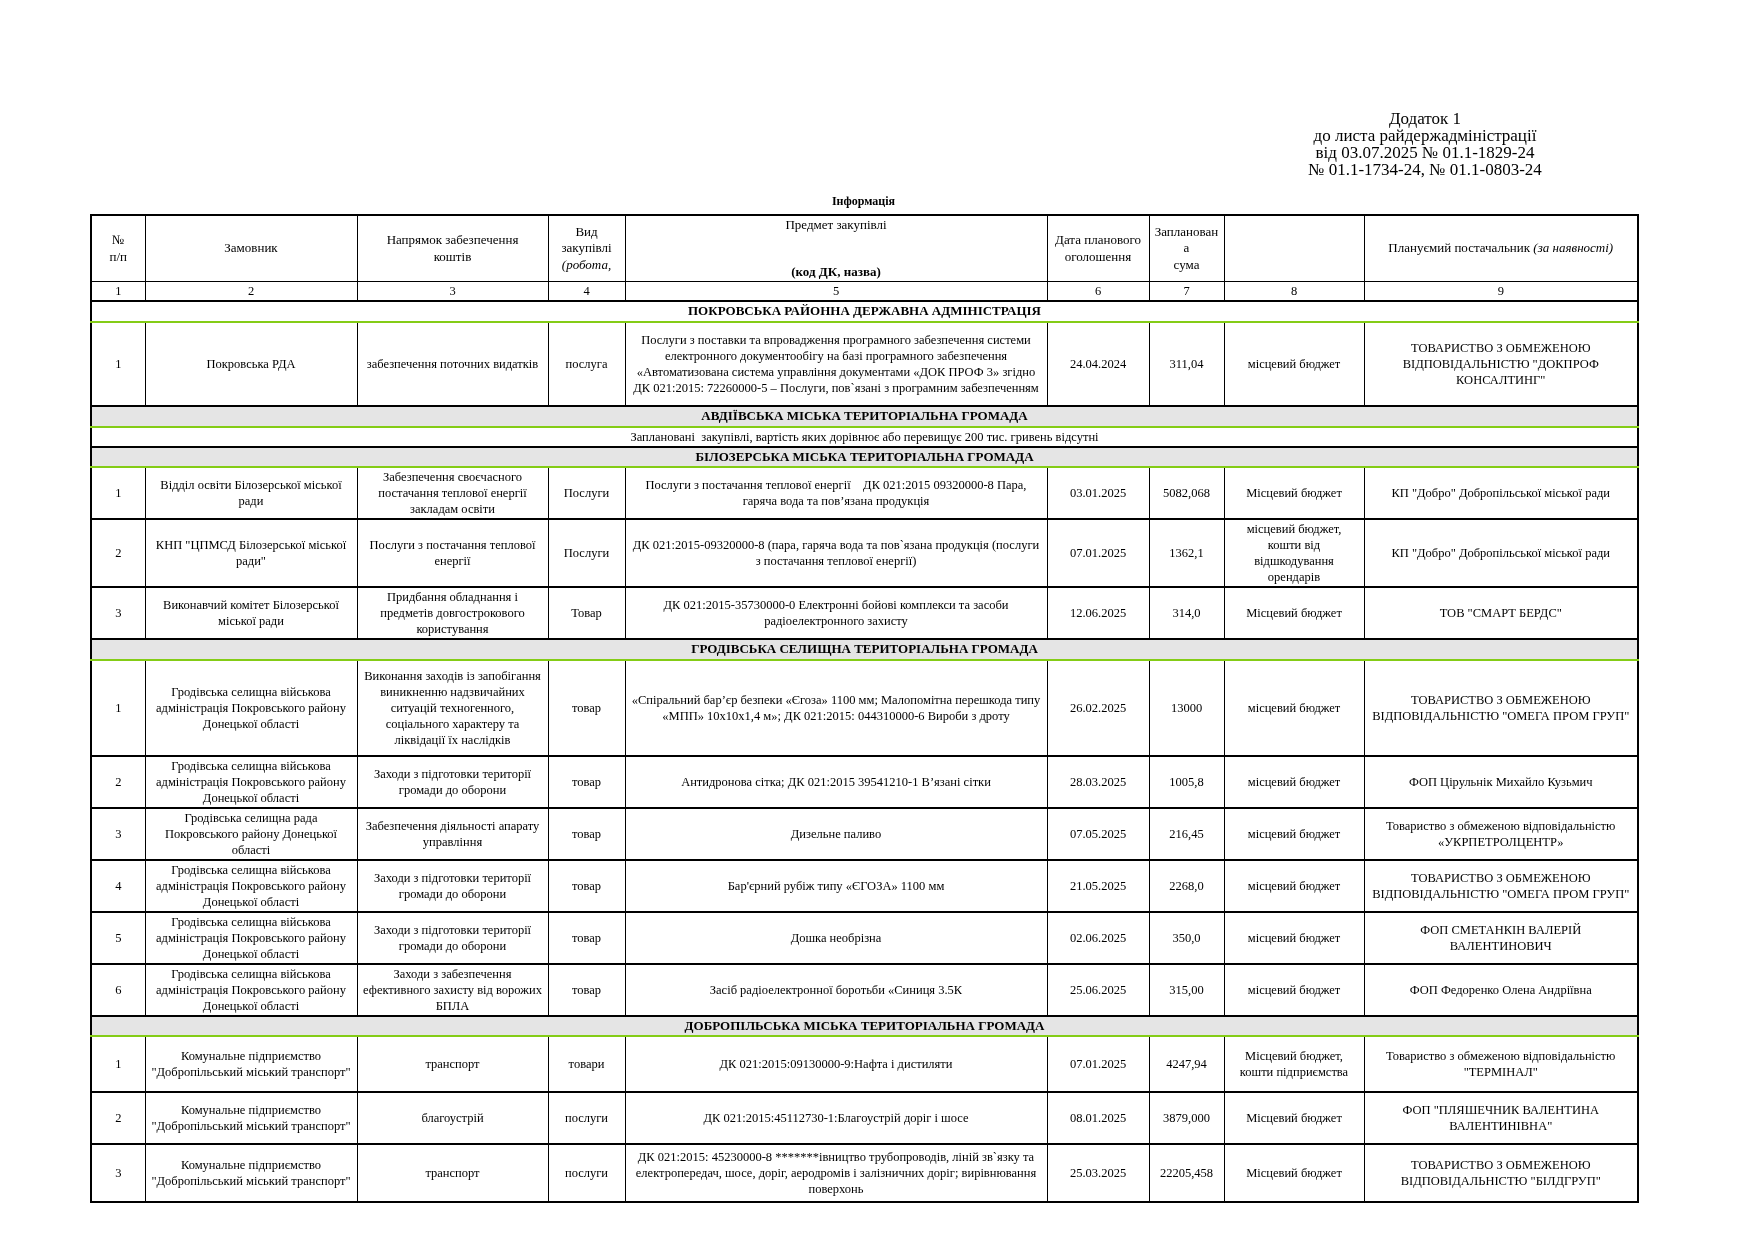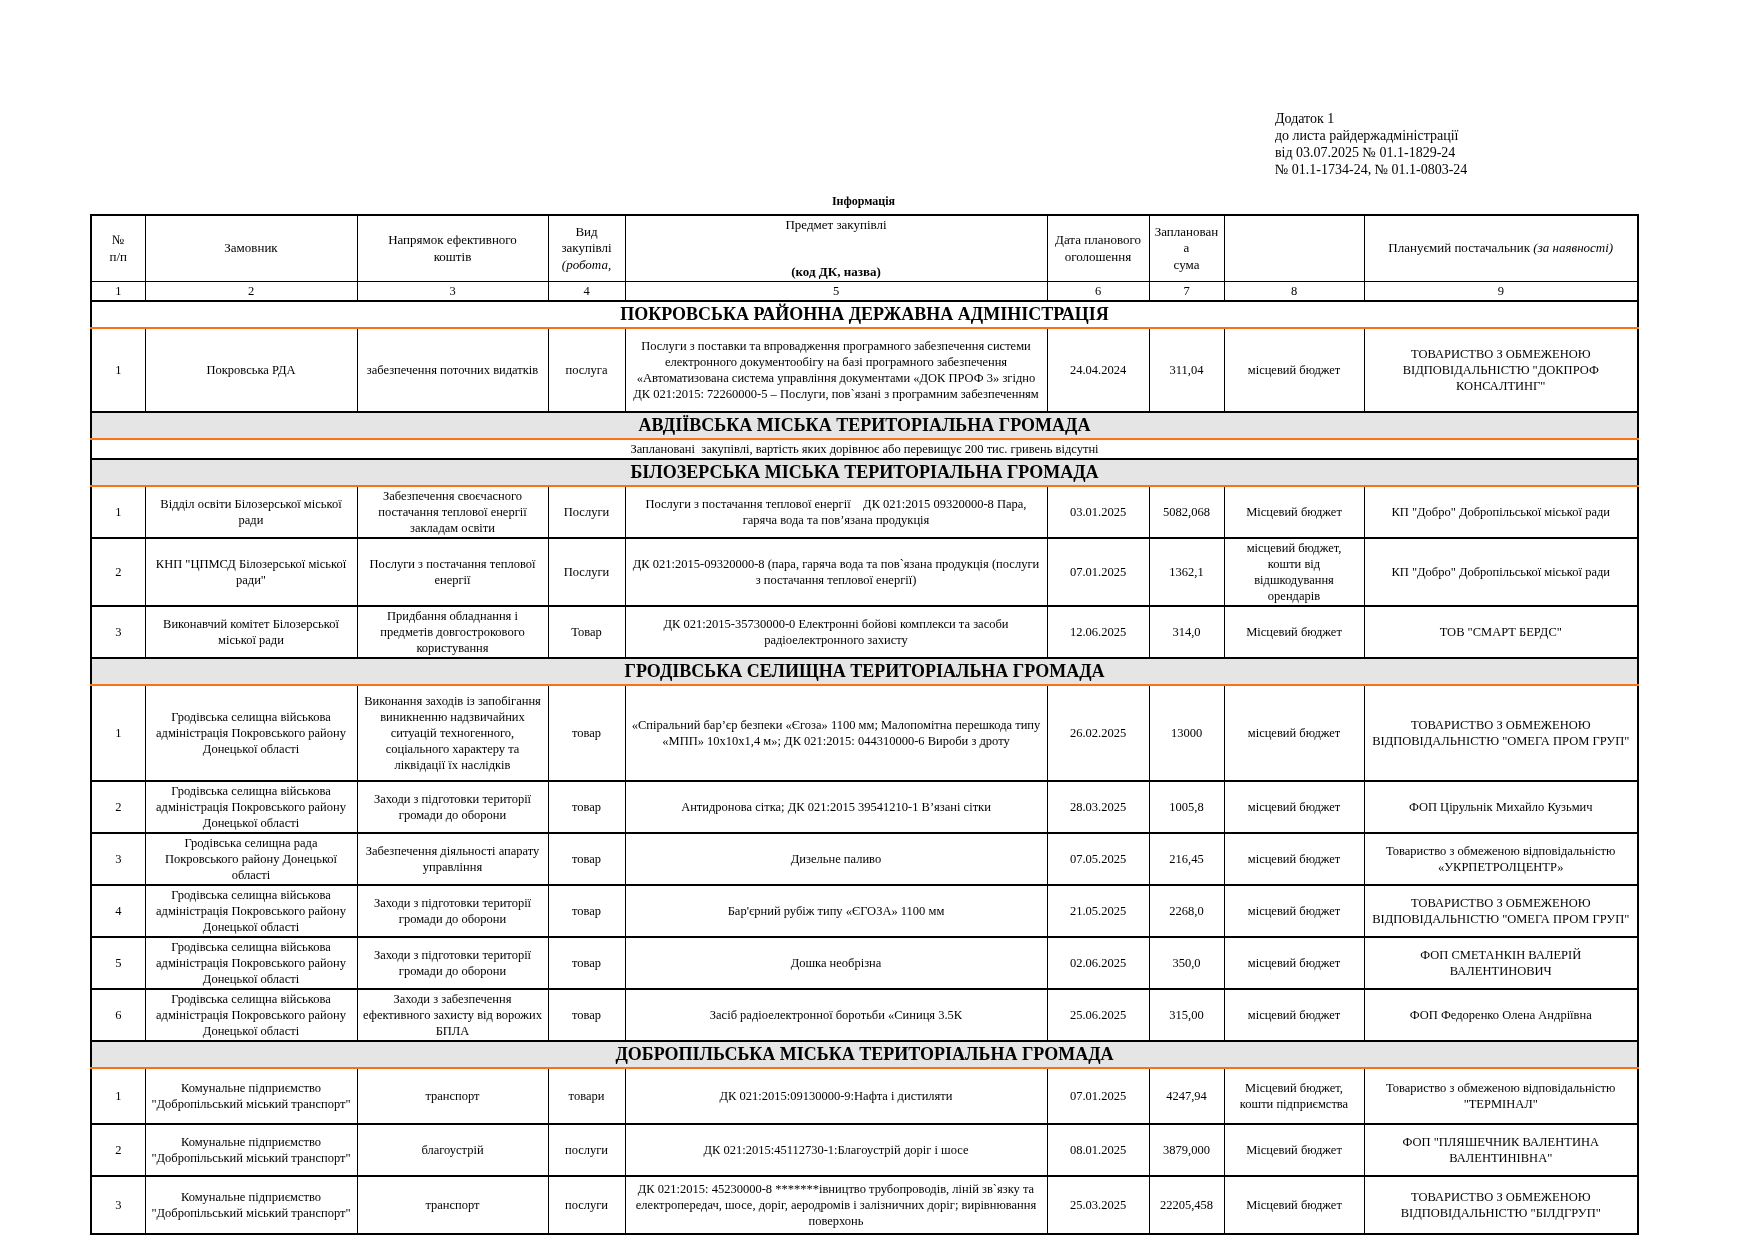"Додаток 1" .annex-block { font-size: 14px -> 17px; text-align: left -> center }
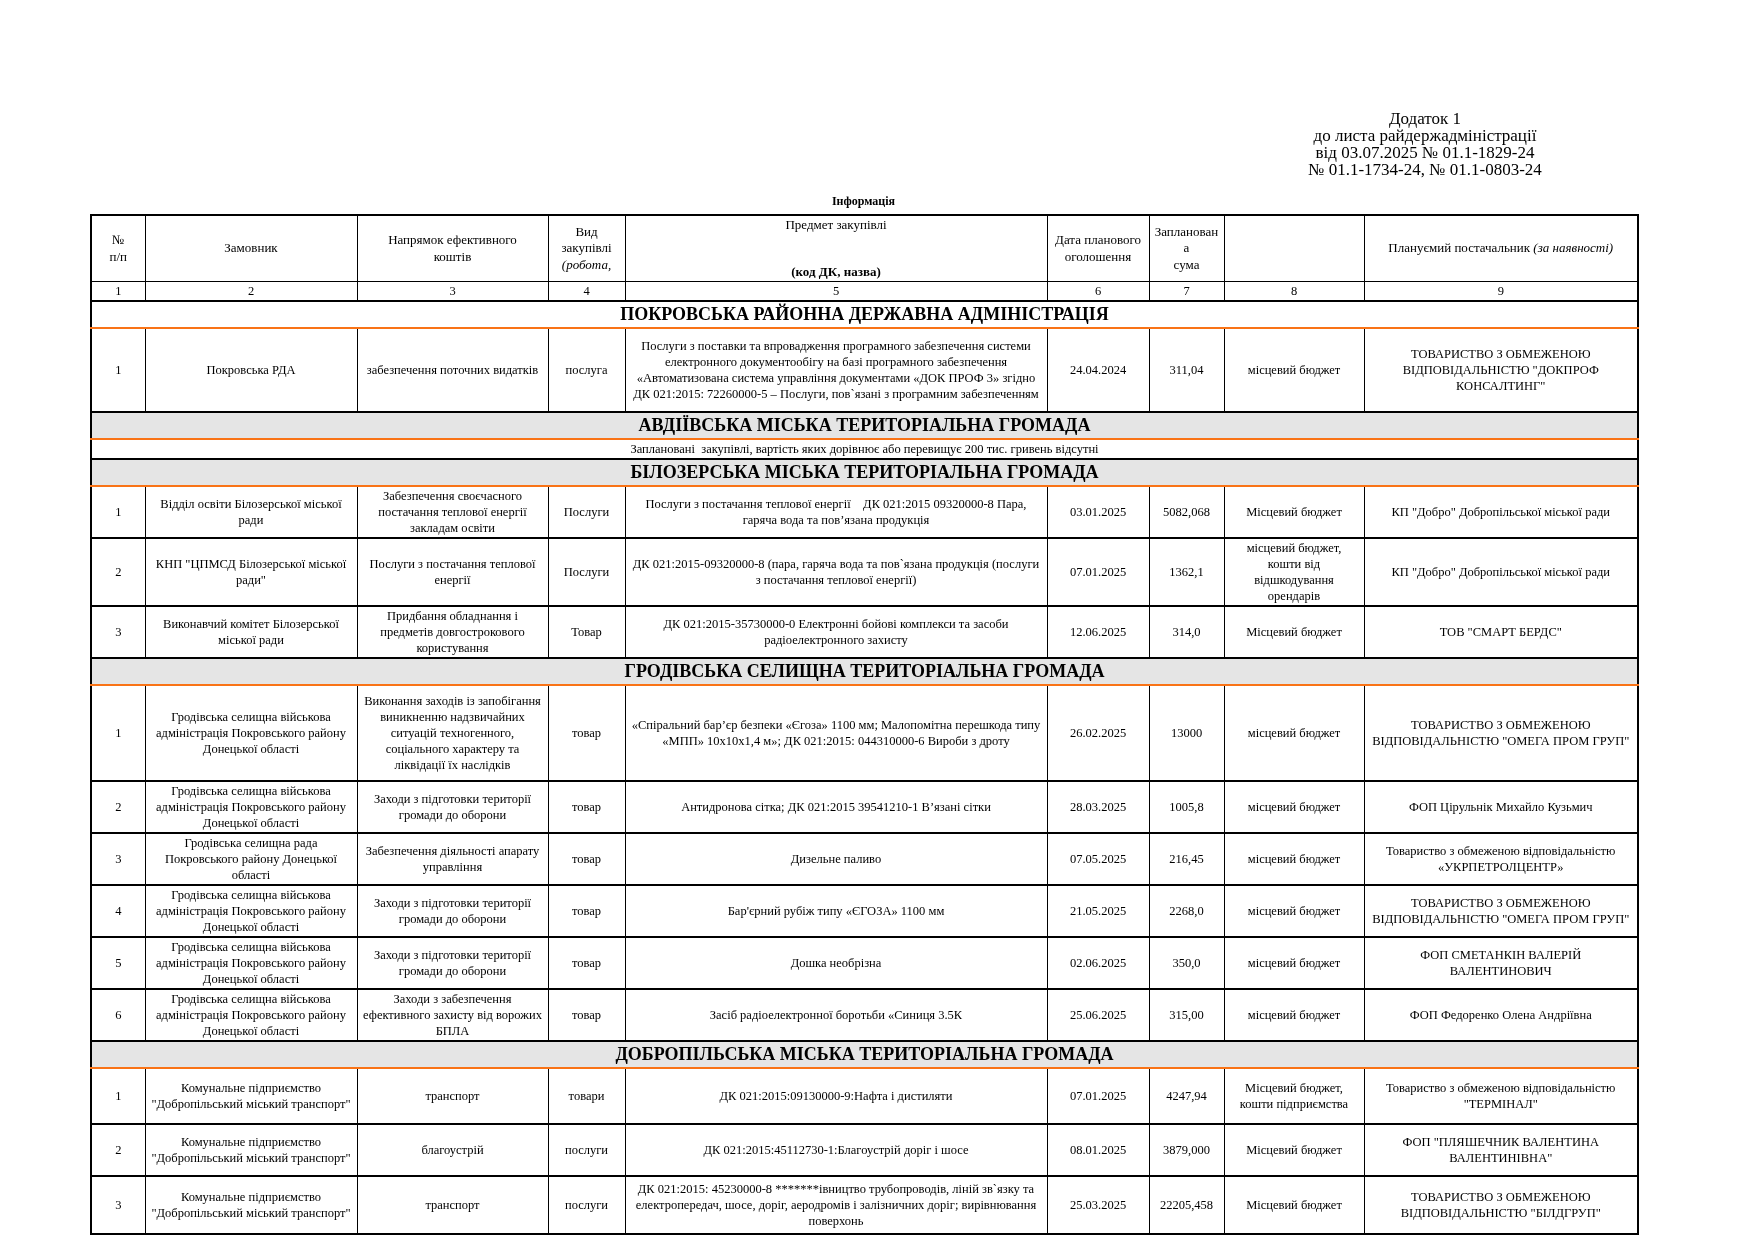"Напрямок ефективного" div { text: ефективного -> забезпечення }
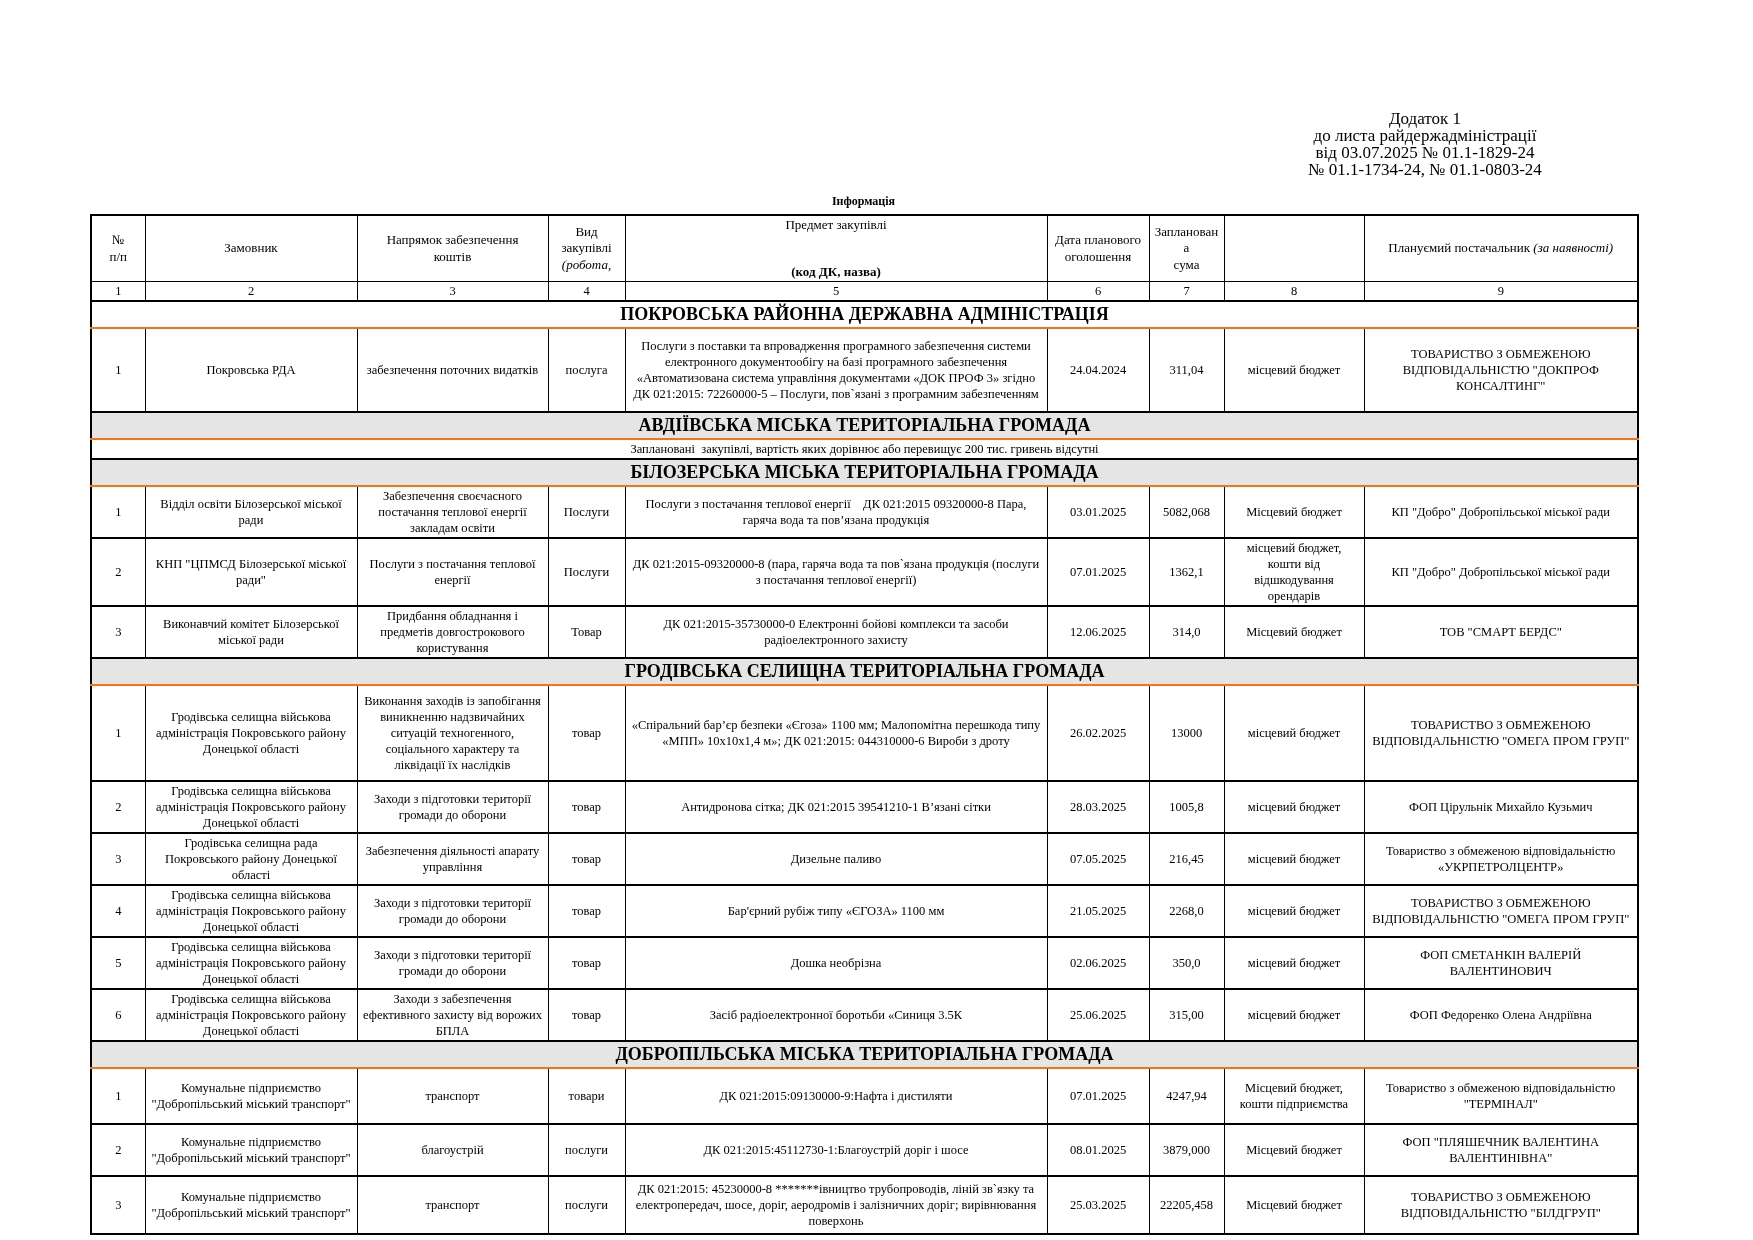"ПОКРОВСЬКА РАЙОННА ДЕРЖАВНА" tr.section-row td { border-bottom: 2px solid #f97316 -> 2px solid #84cc16; font-size: 18px -> 13px }
